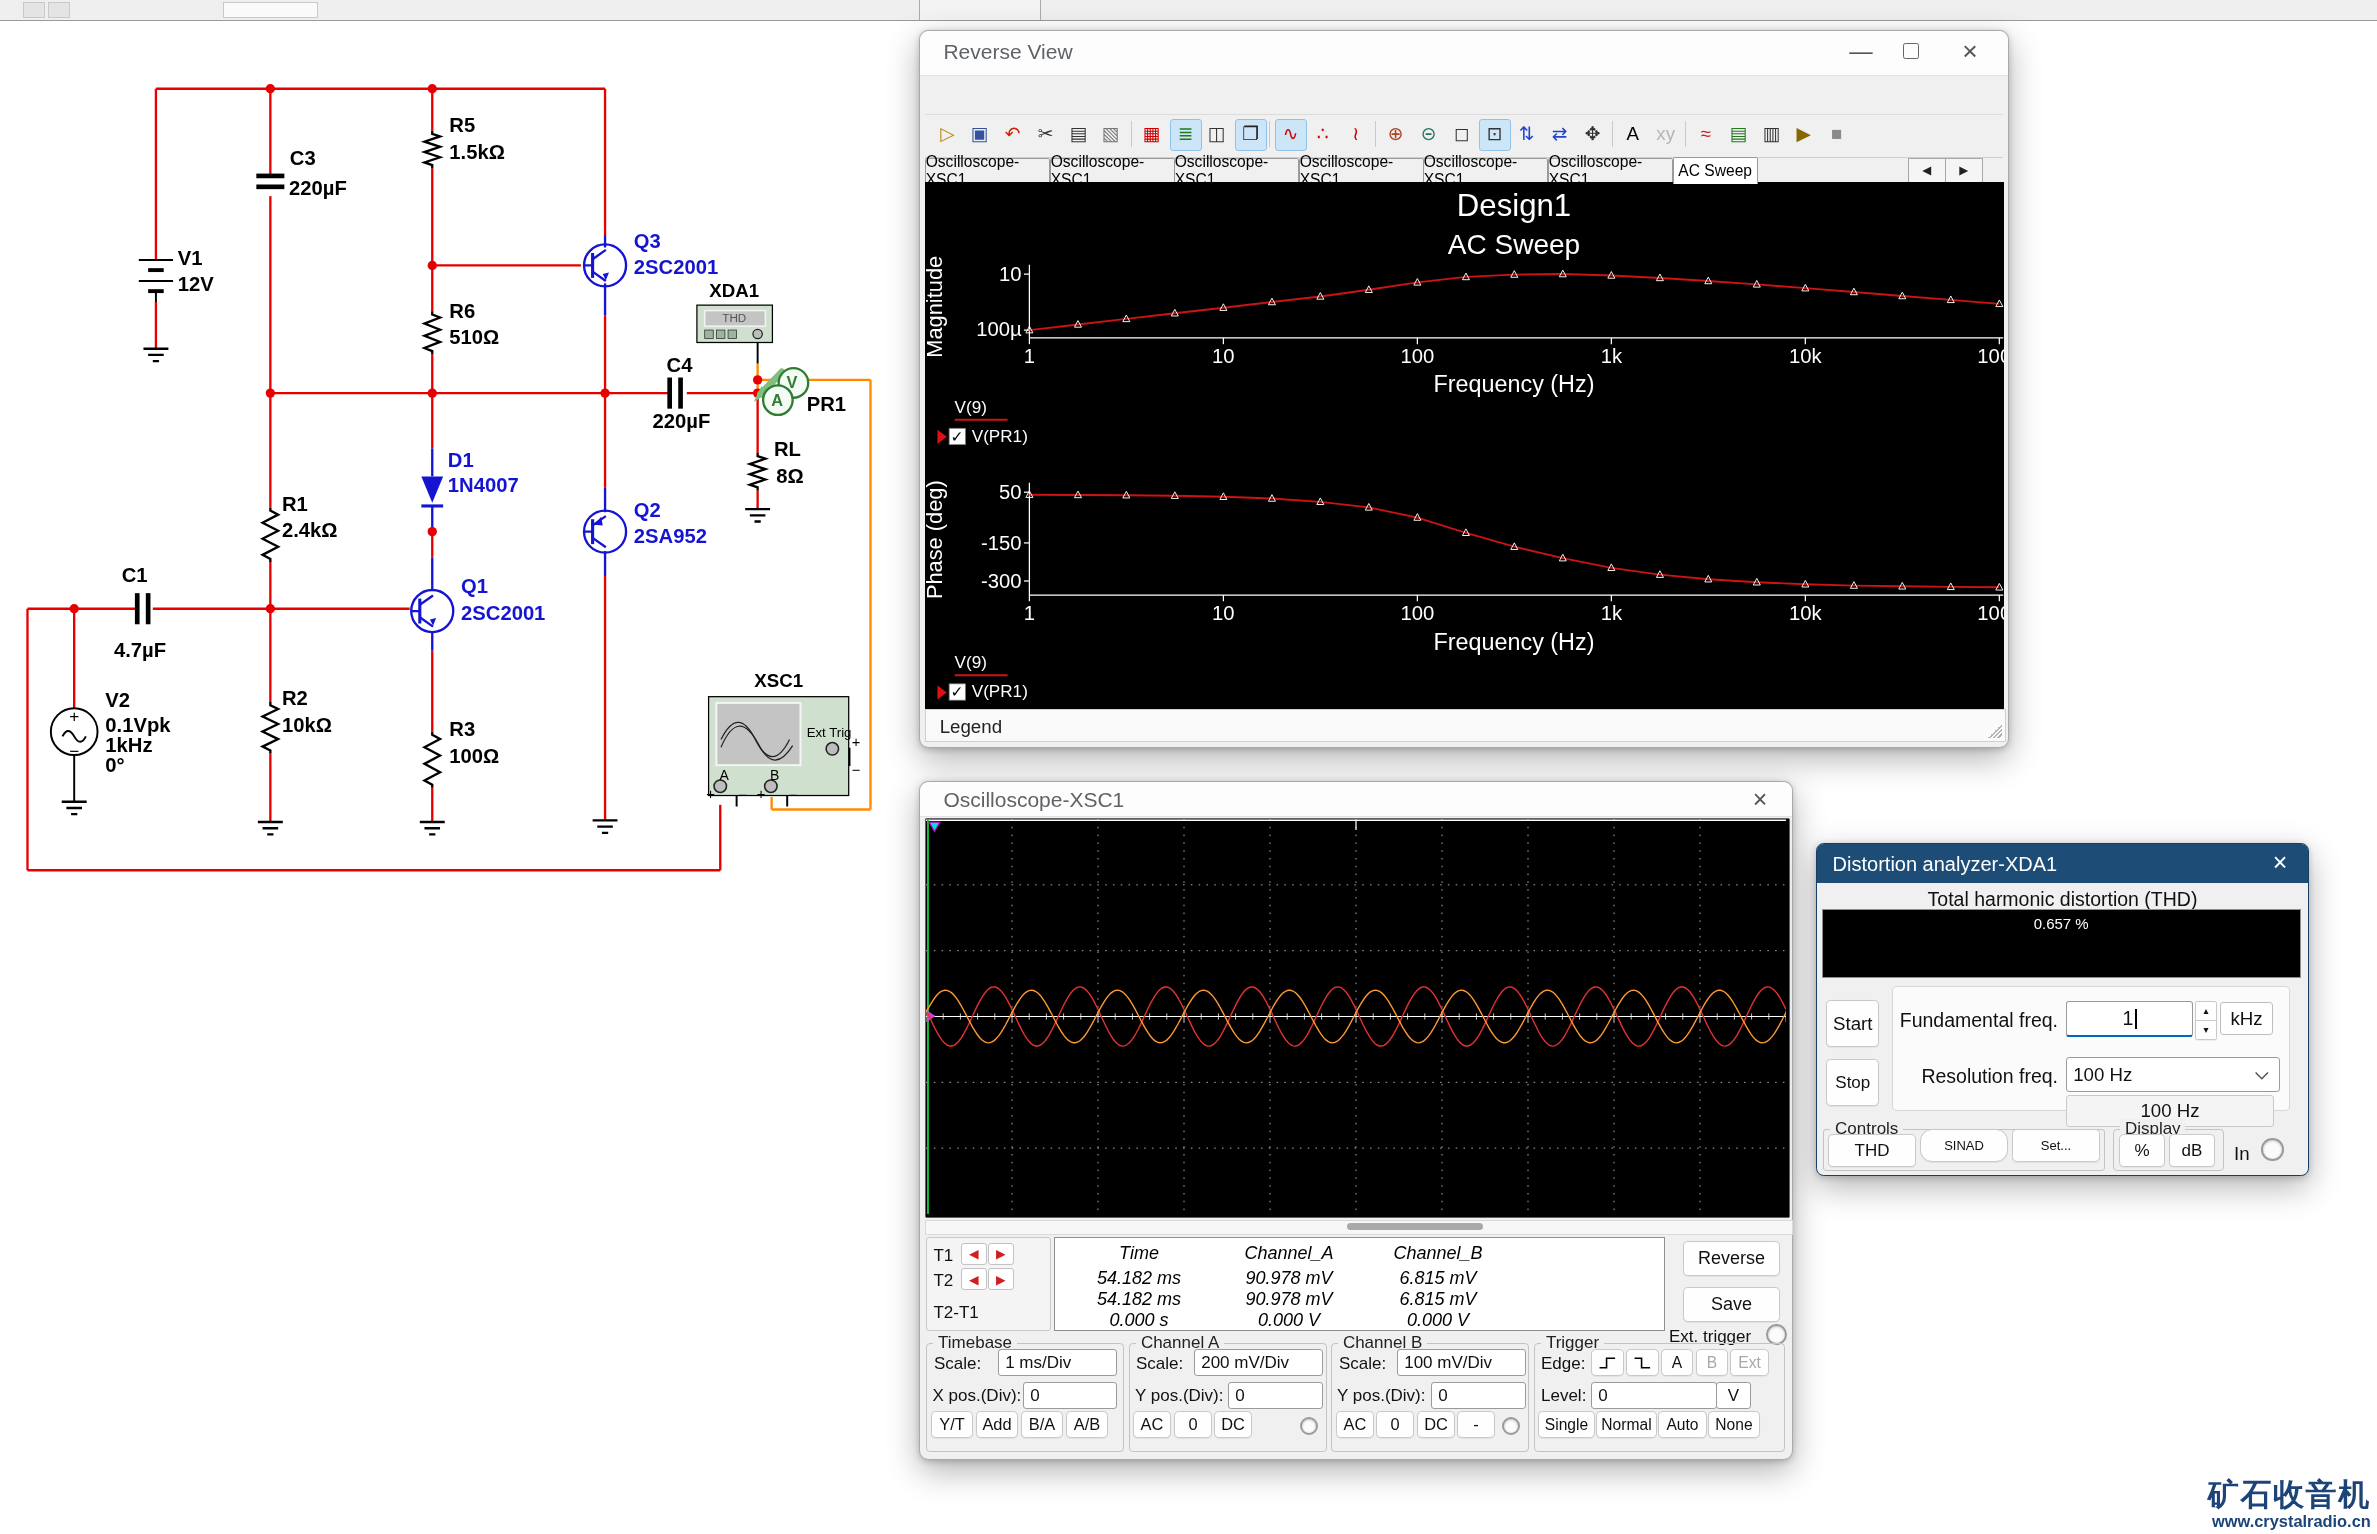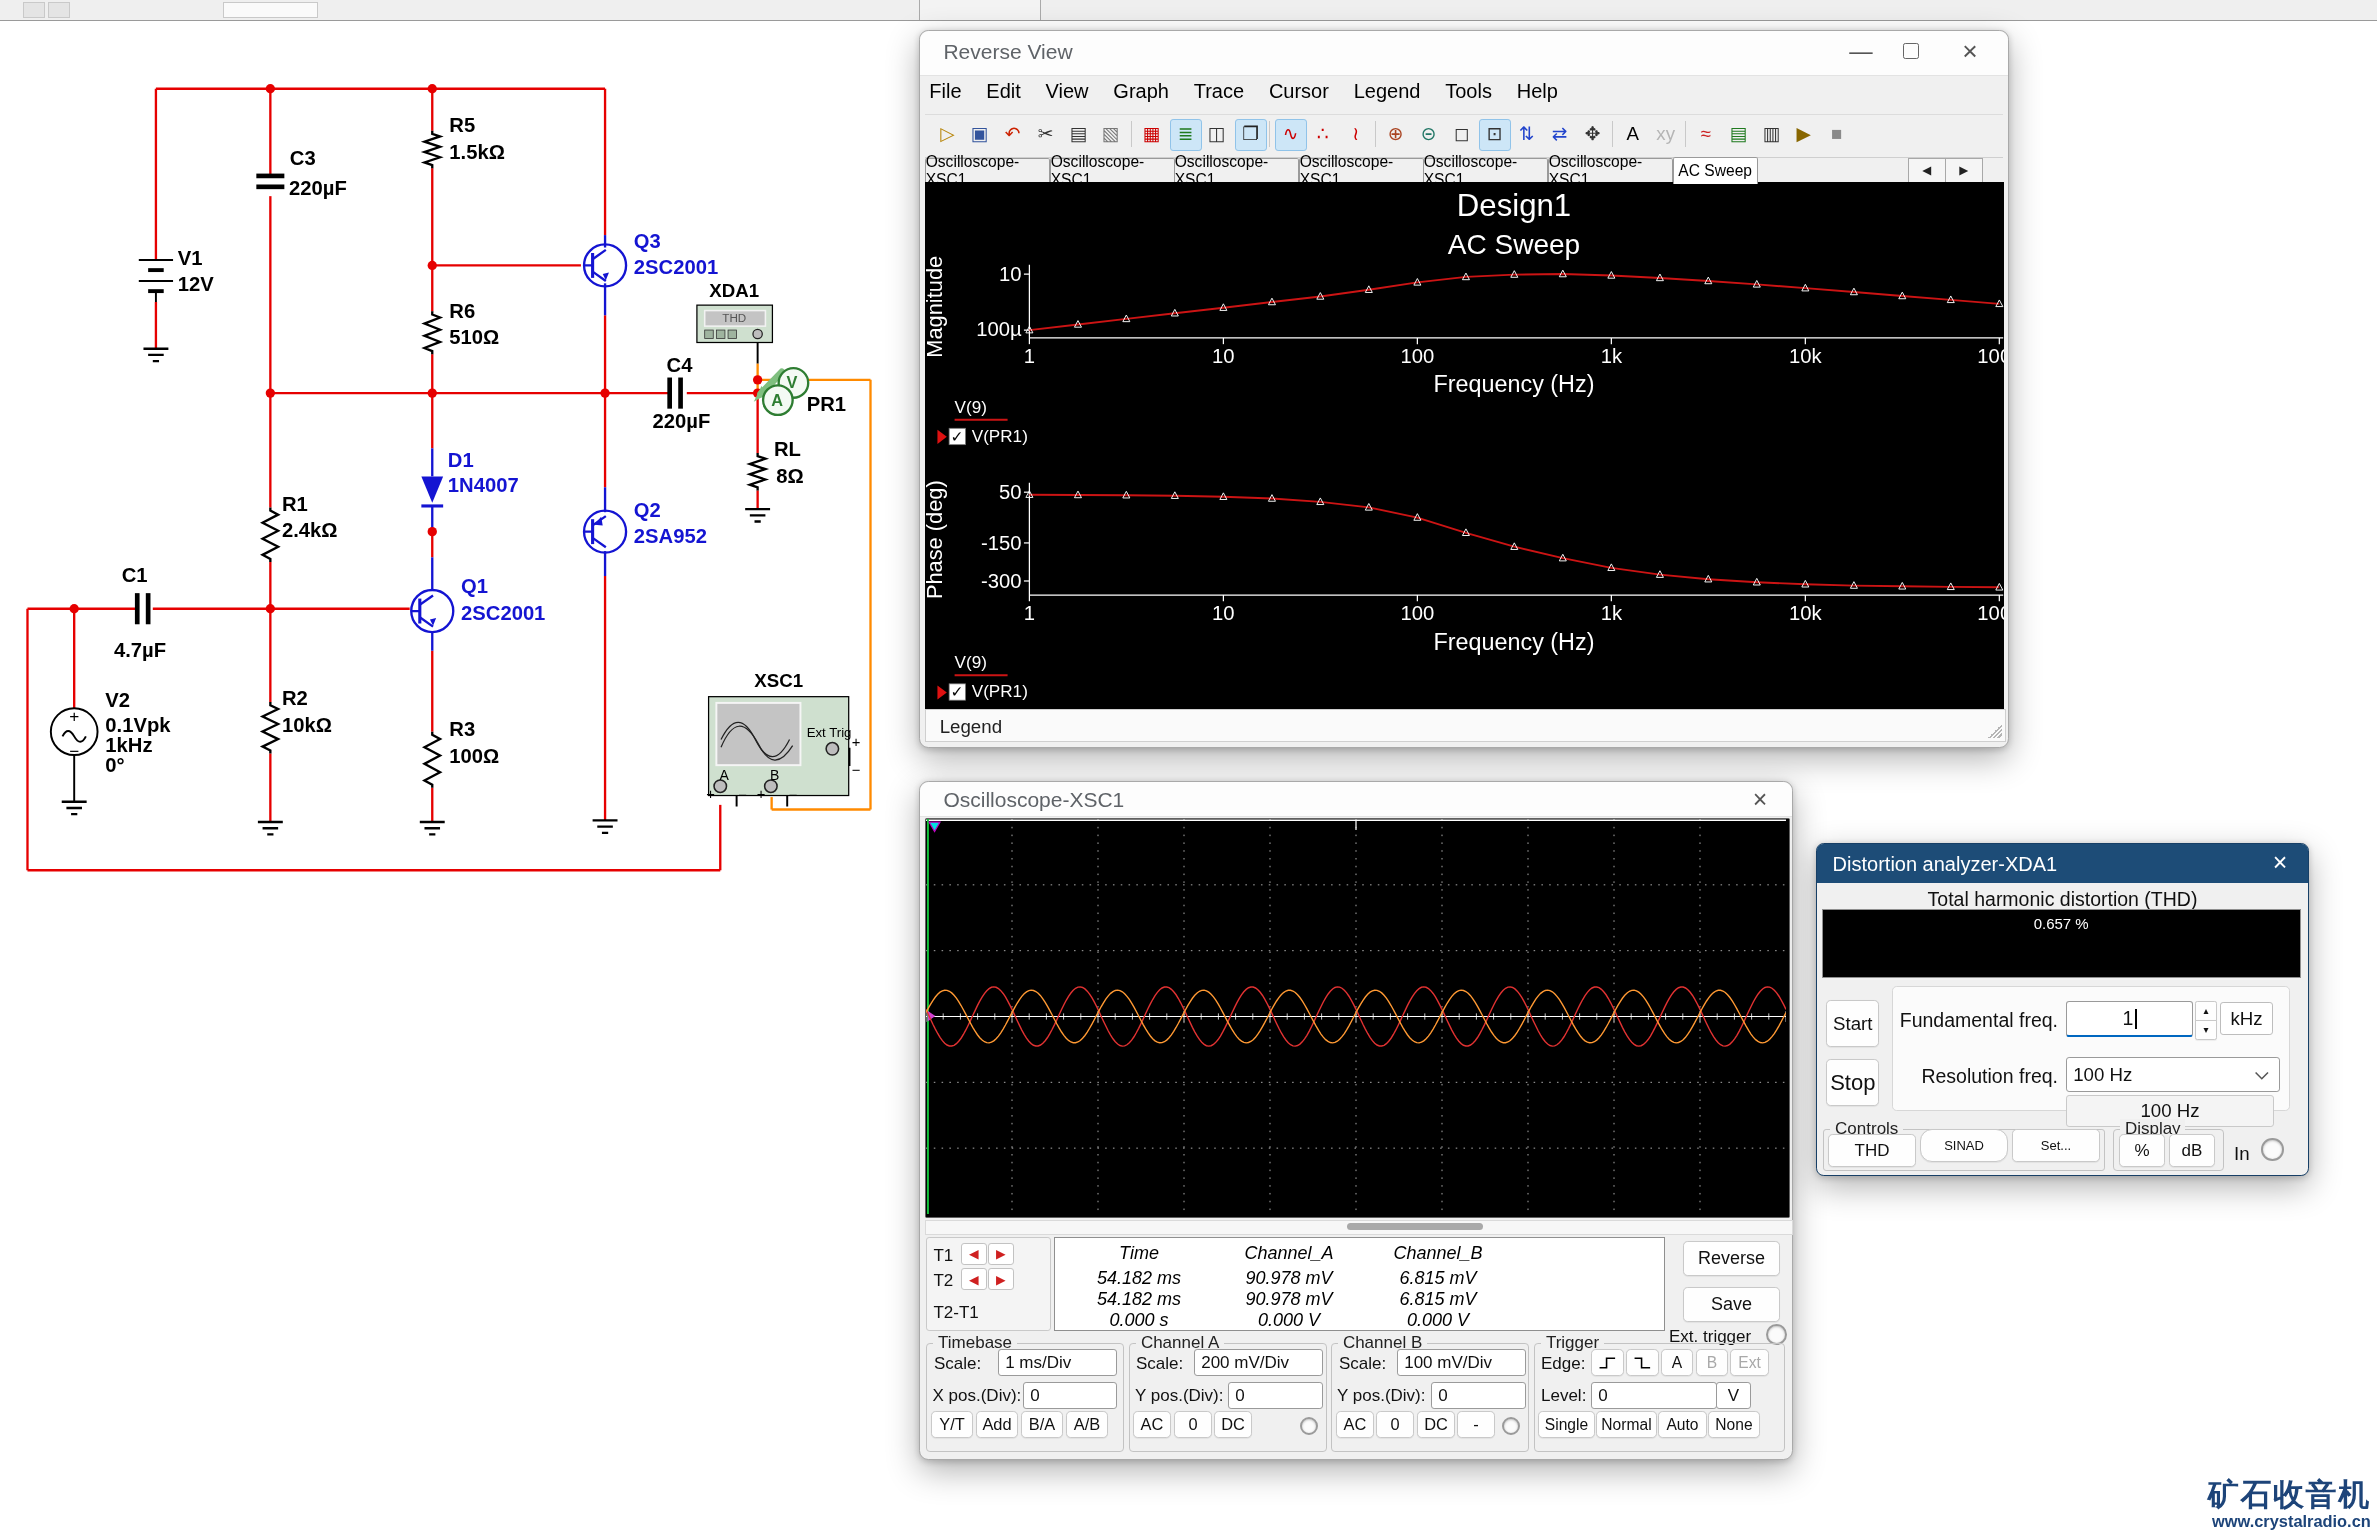"File Edit View Graph Trace" div { html: <div><span>File</span><span>Edit</span><span>View</span><span>Graph</span><span>Trace</span><span>Cursor</span><span>Legend</span><span>Tools</span><span>Help</span></div> -> none }
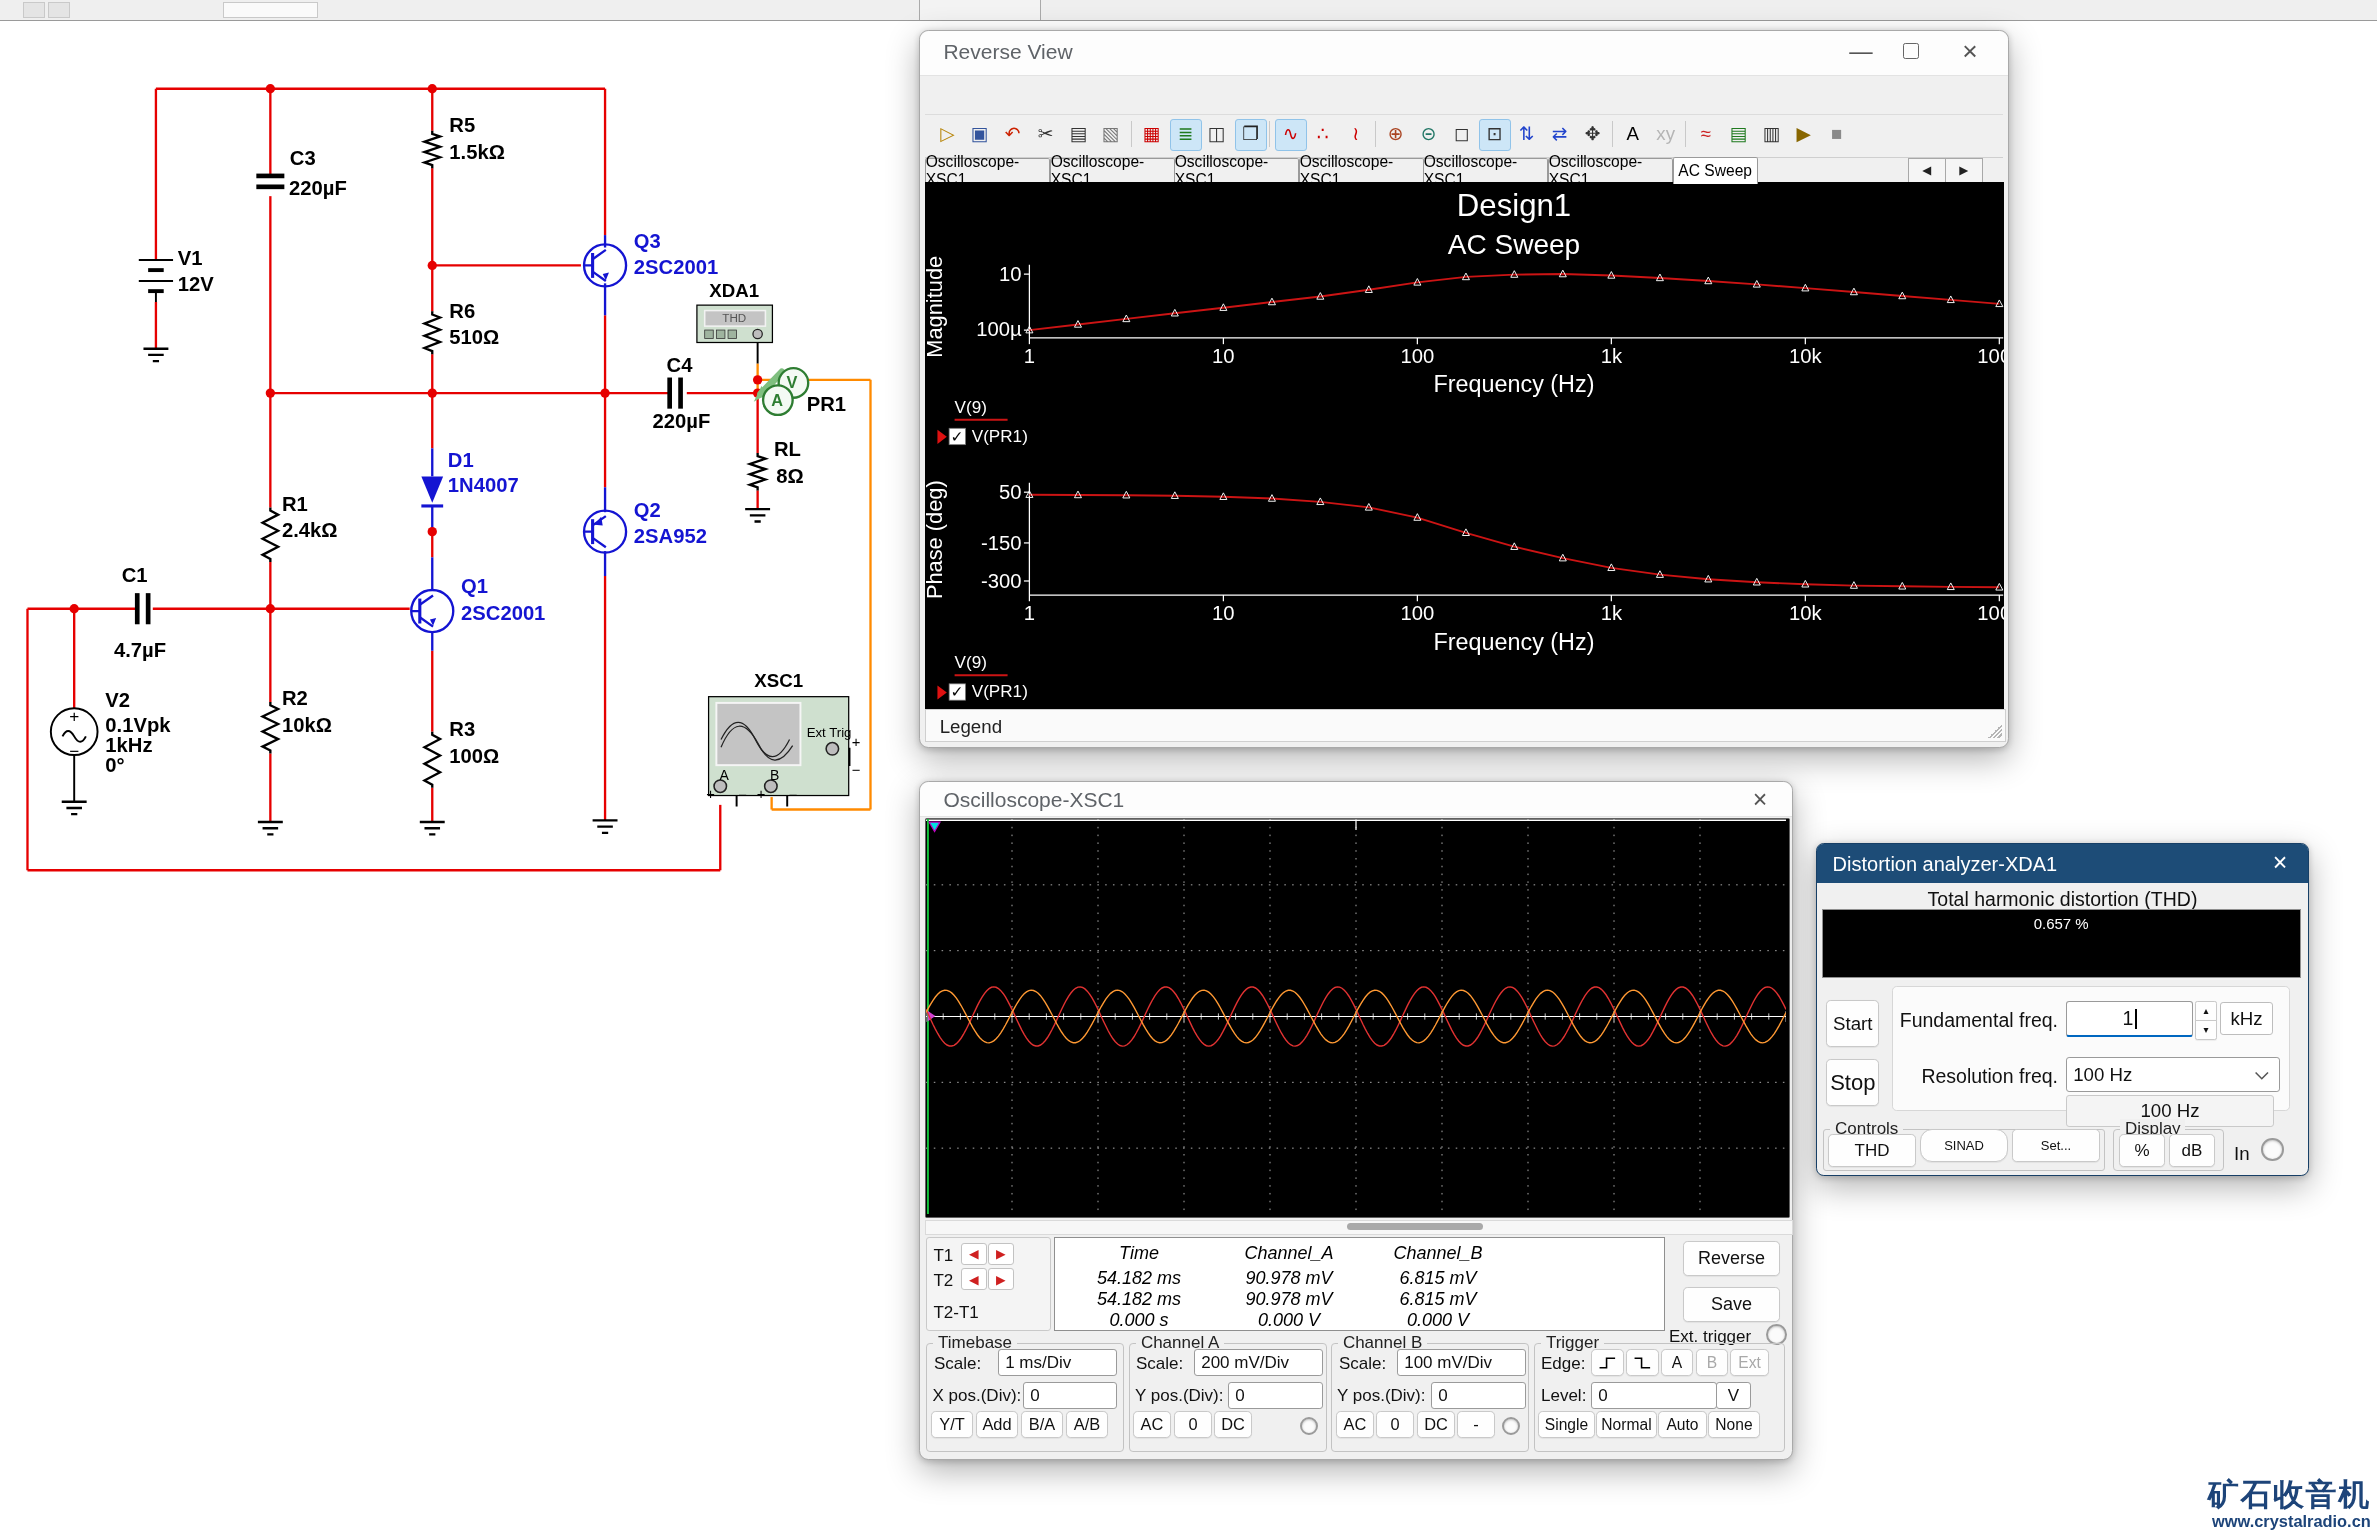"Stop" div.btn { font-size: 22px -> 17px }
